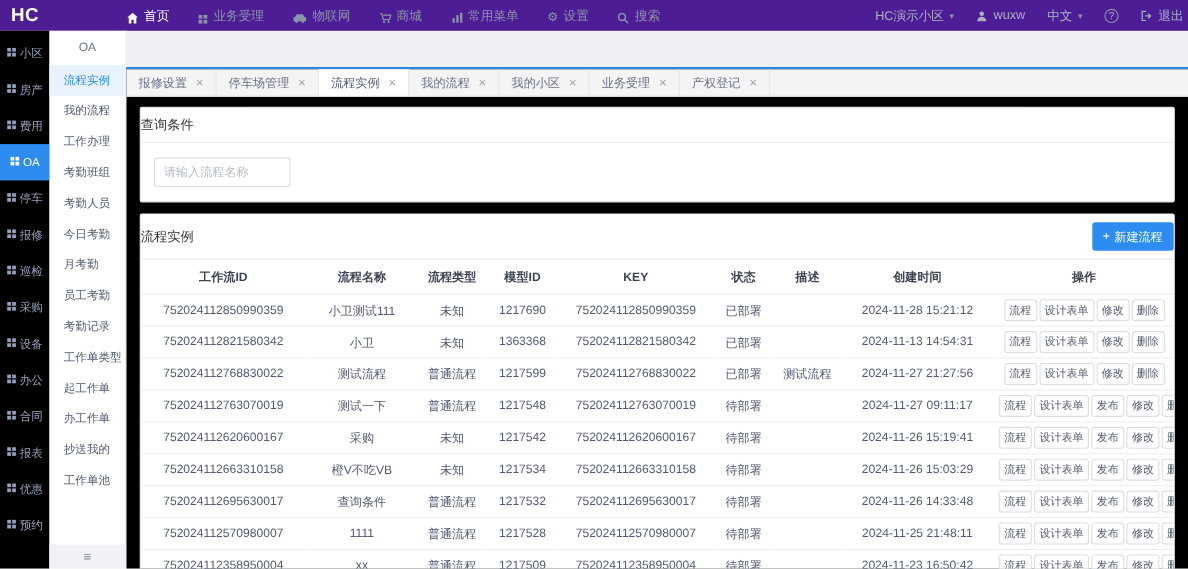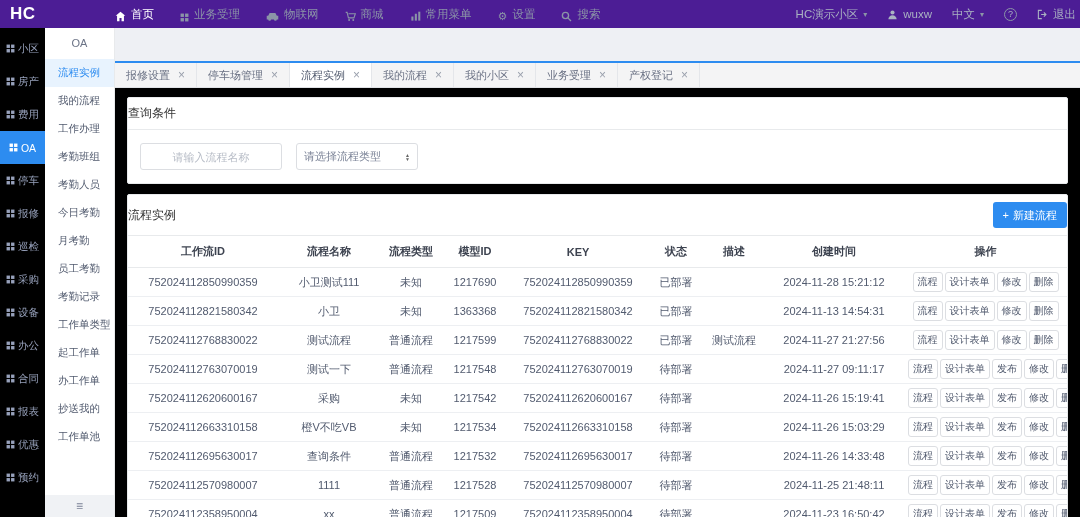"请输入流程名称" .text-input { text-align: center -> none; width: 142px -> 124px }
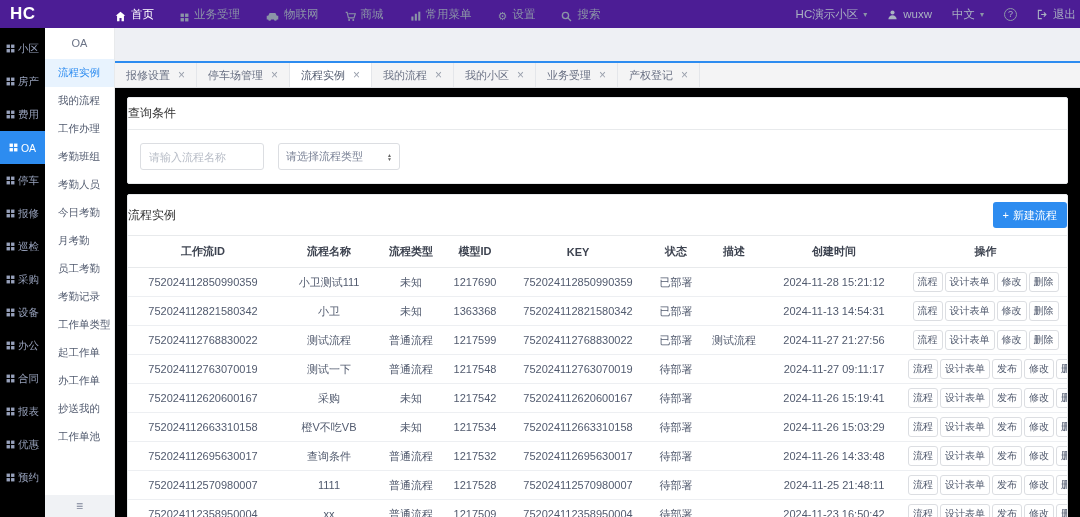"请选择流程类型" div.select { html: <div> <span>请选择流程类型</span> <span> <i>▲</i> <i>▼</i> </span> </div> -> none }
